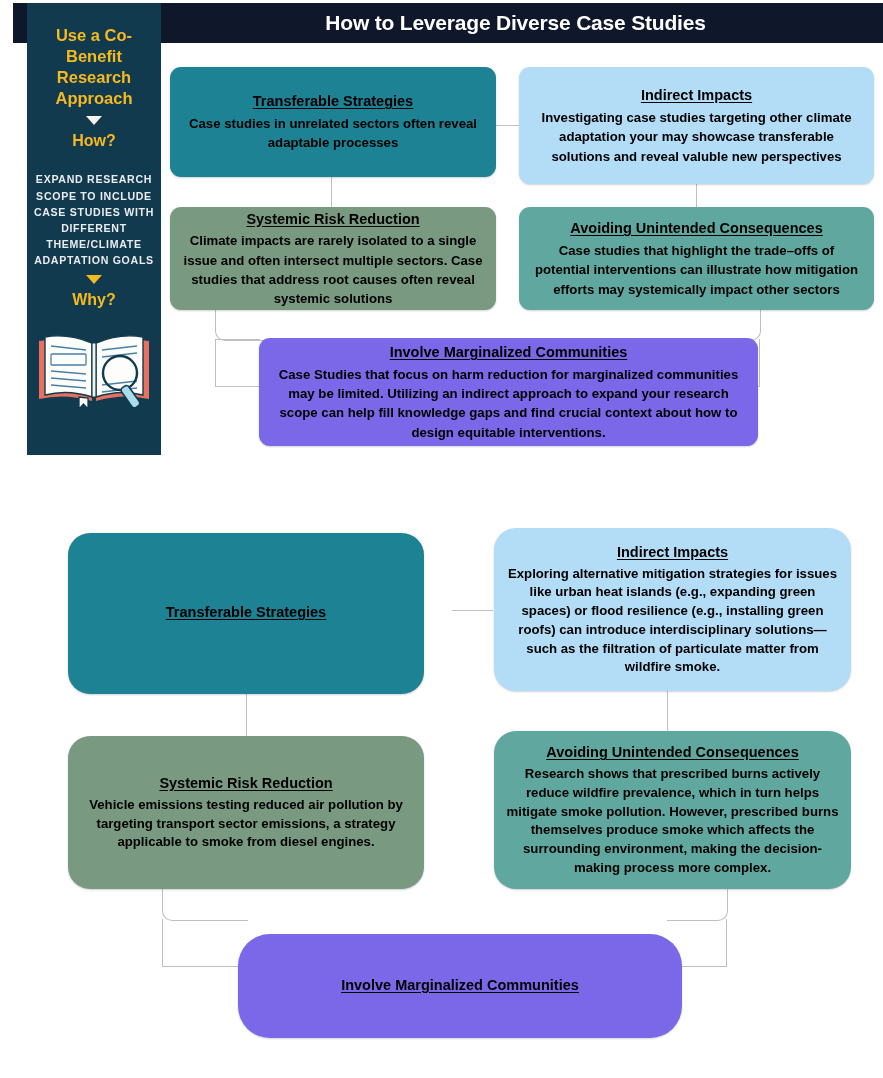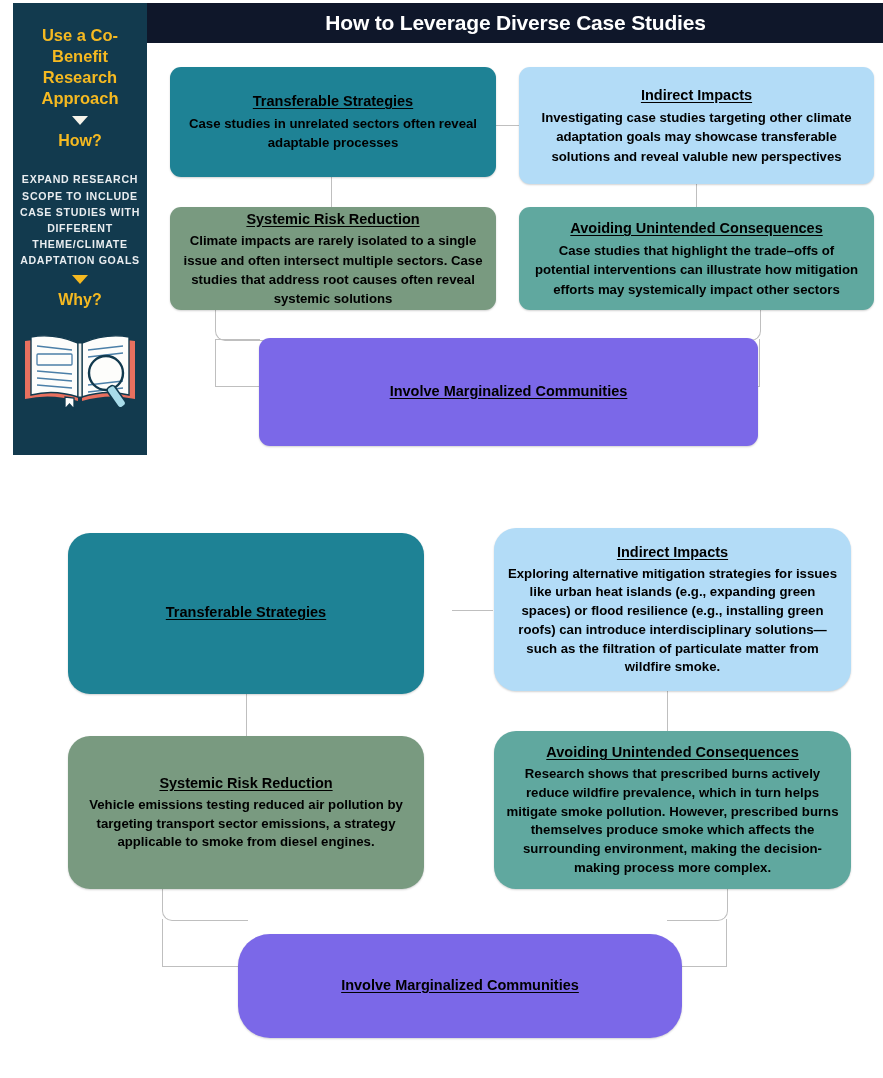"Use a Co-Benefit Research Approach" #sidebar { left: 13px -> 27px }
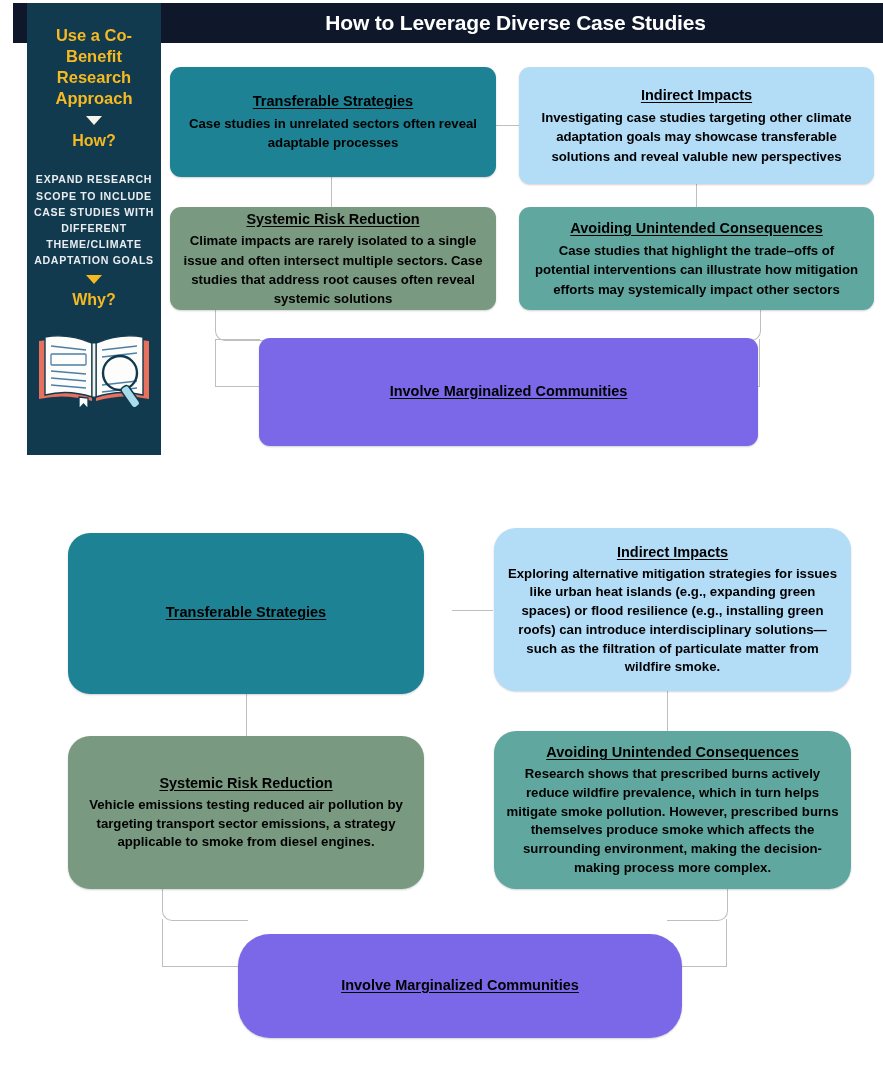"Investigating case studies targeting" div.bdy { text: goals -> your }
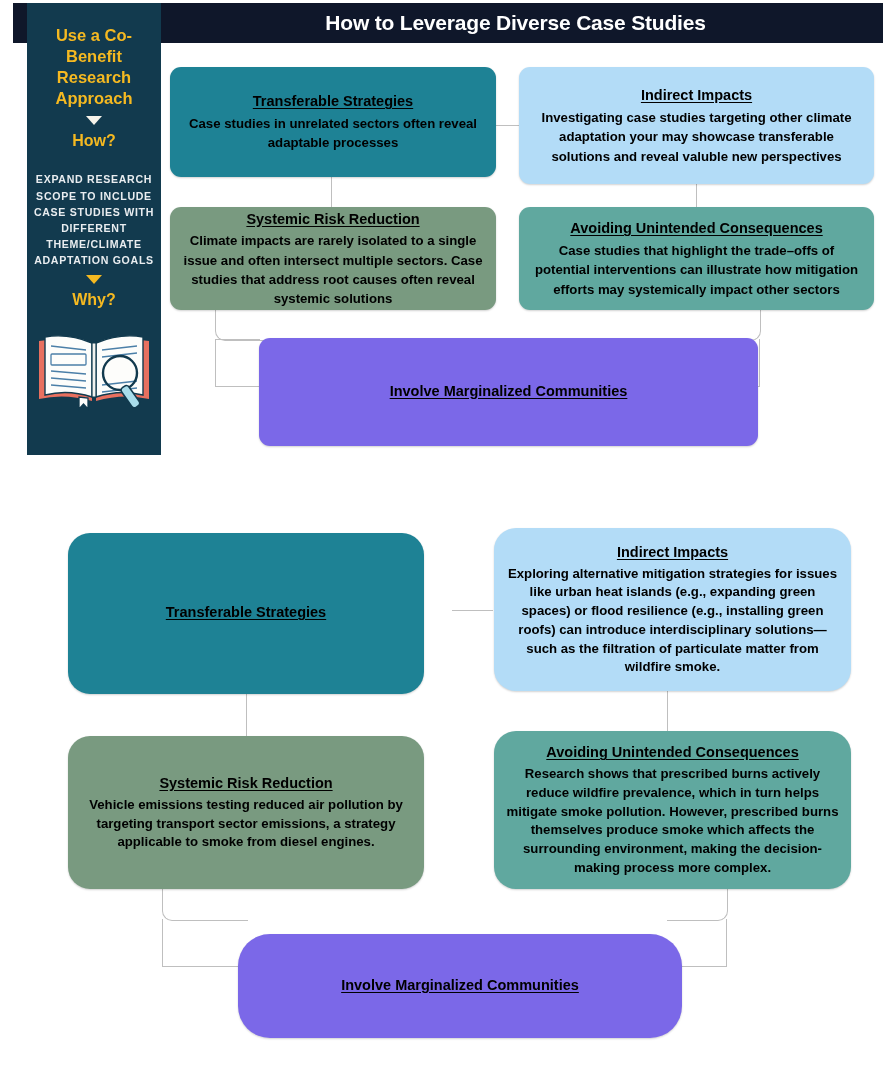"Case Studies that focus on" div.bdy { html: none -> <div>Case Studies that focus on harm reduction for marginalized communities may be limited. Utilizing an indirect approach to expand your research scope can help fill knowledge gaps and find crucial context about how to design equitable interventions.</div> }
